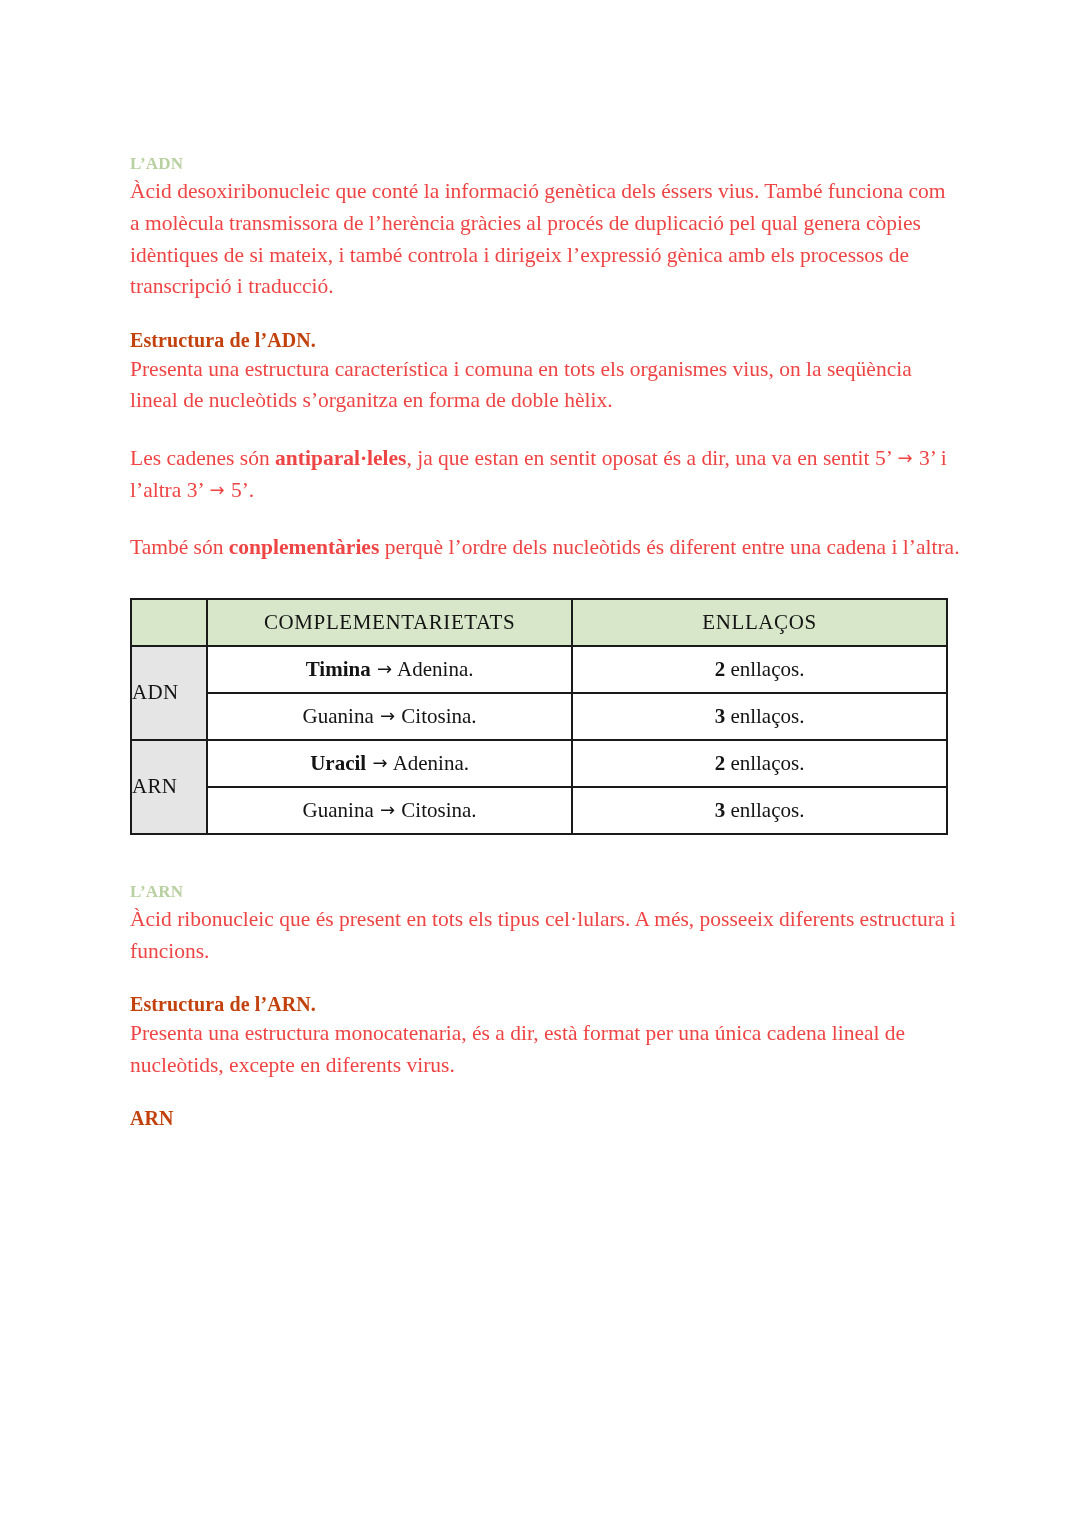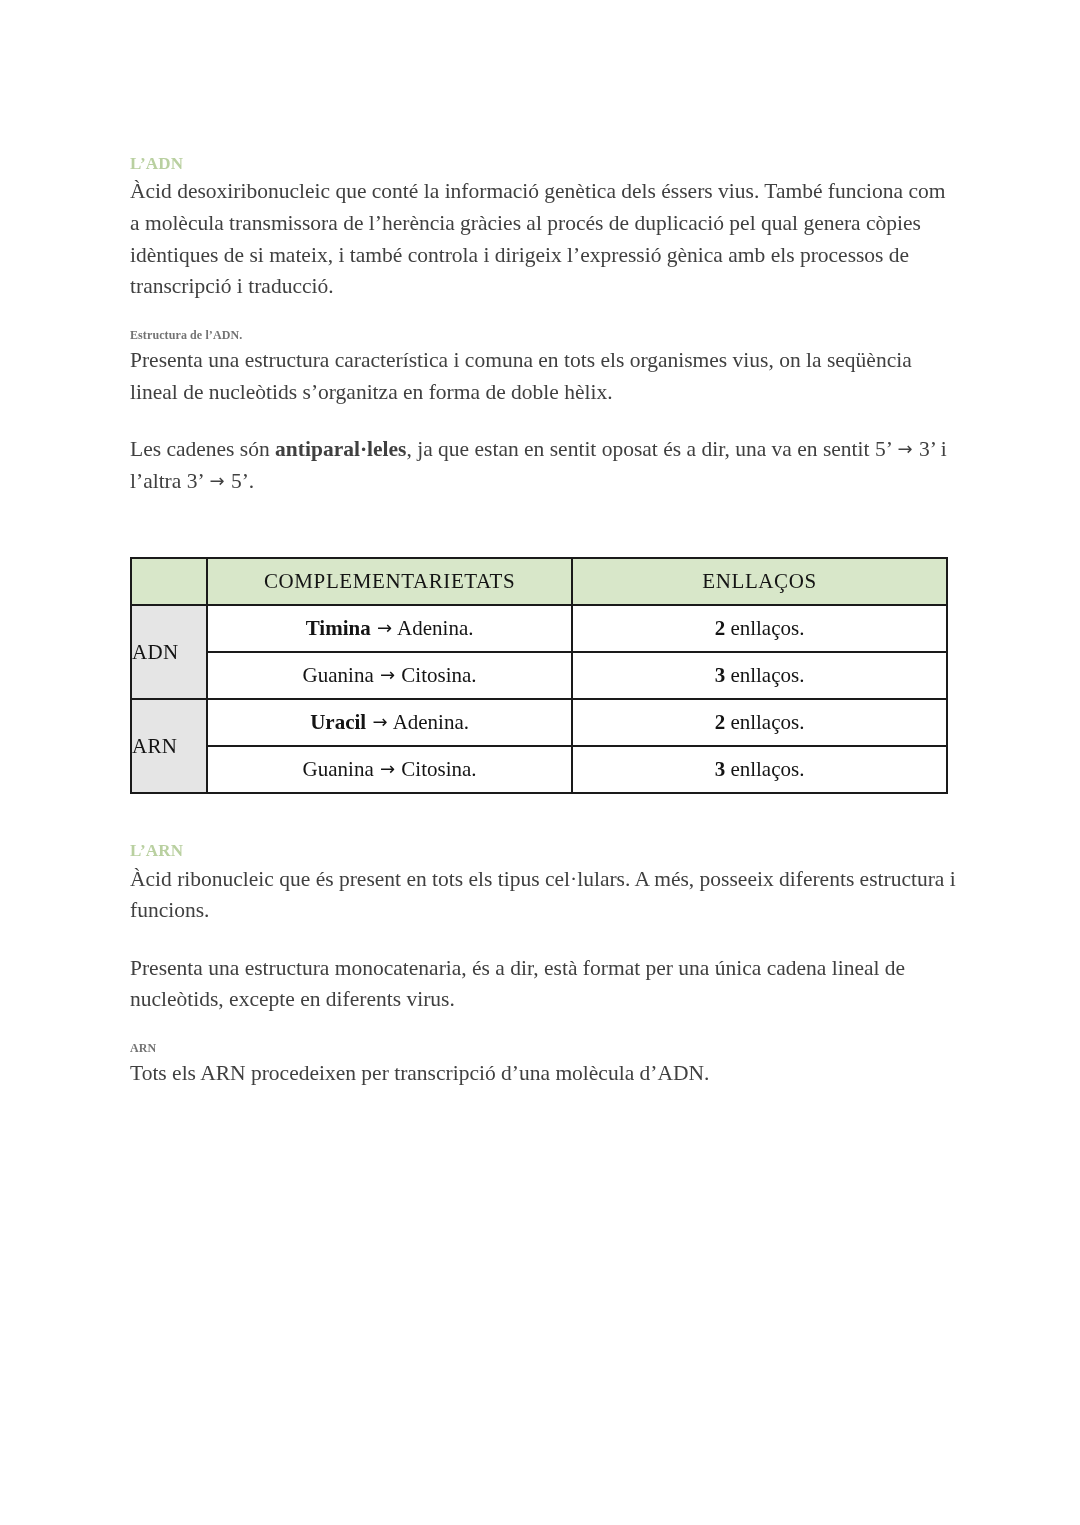"Àcid desoxiribonucleic que conté la" p.body { color: #404040 -> #ef4444 }
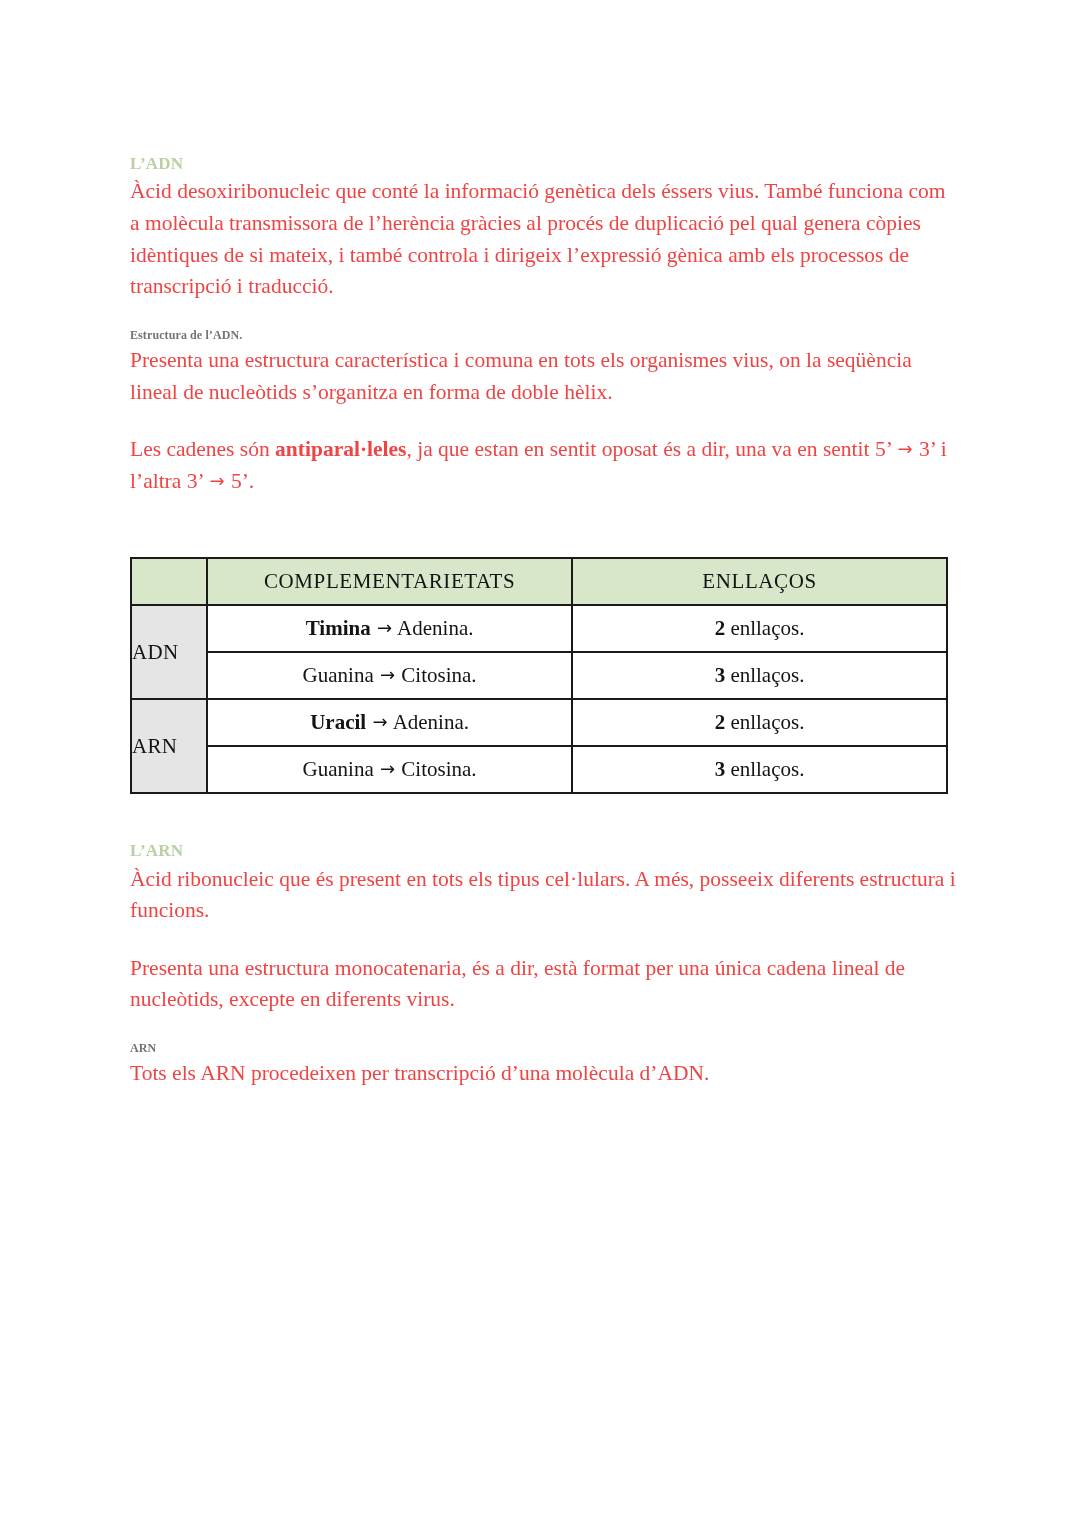"Estructura de l’ADN." .h-sub { color: #737373 -> #c2410c; font-size: 12px -> 20px }
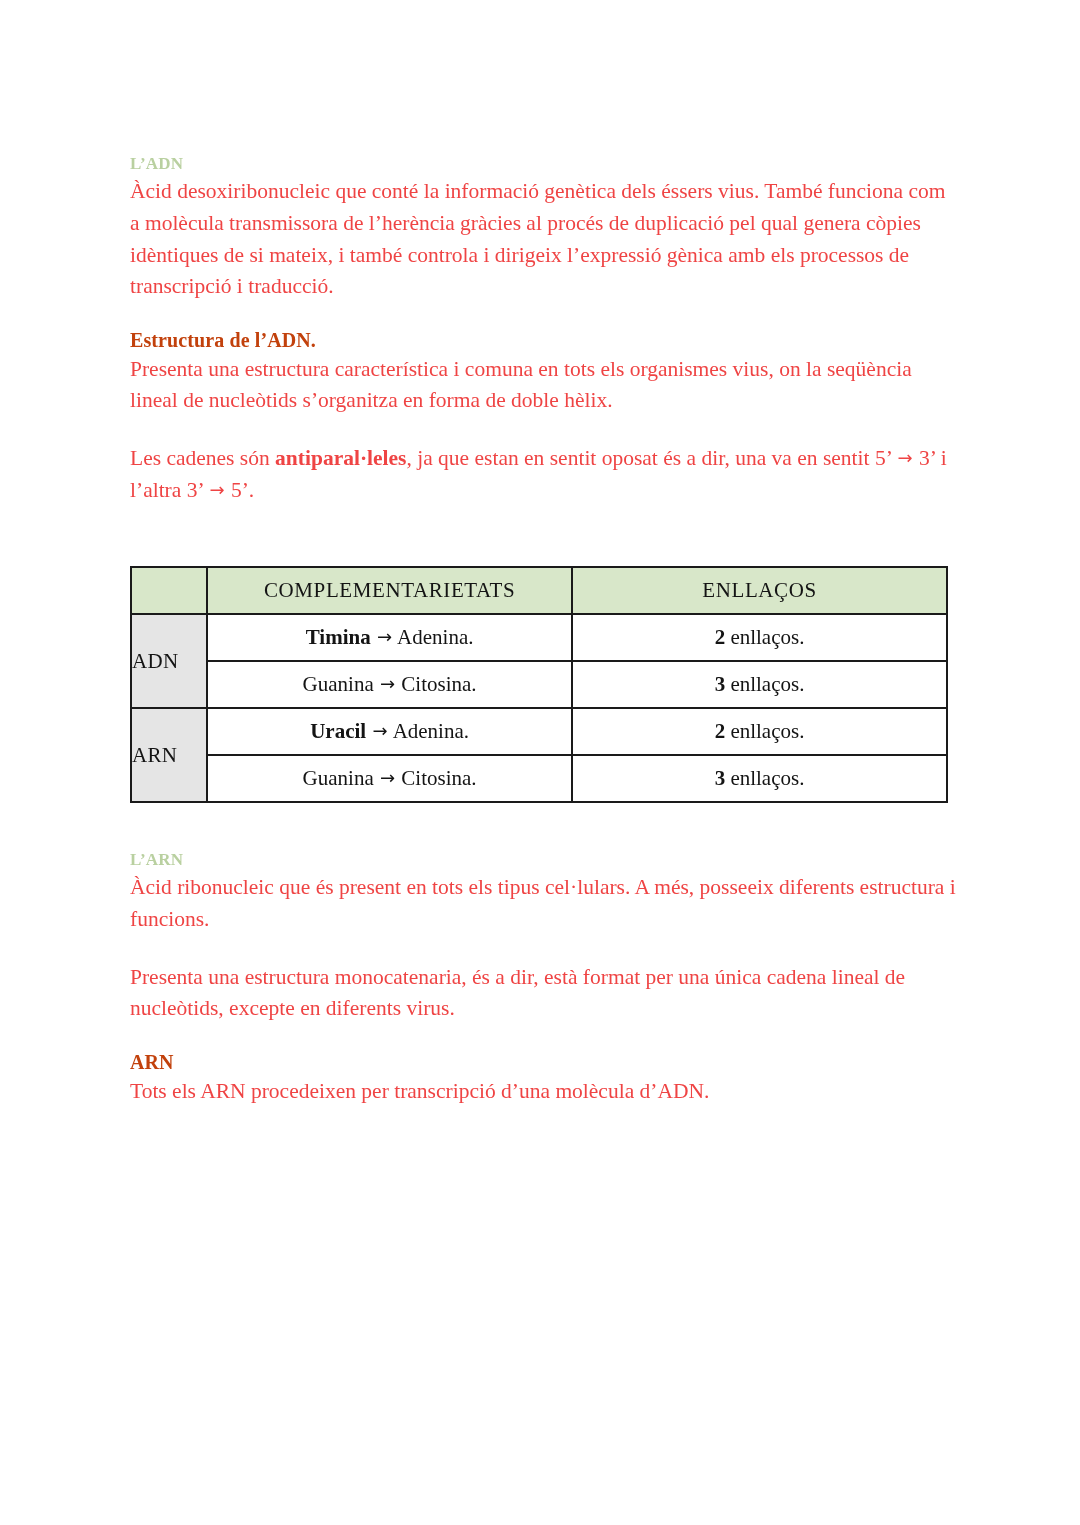"També són conplementàries perquè l’ordre" p.body { html: none -> <p> <span>També són </span><b>conplementàries</b><span> perquè l’ordre dels nucleòtids és diferent entre una cadena i l’altra.</span> </p> }
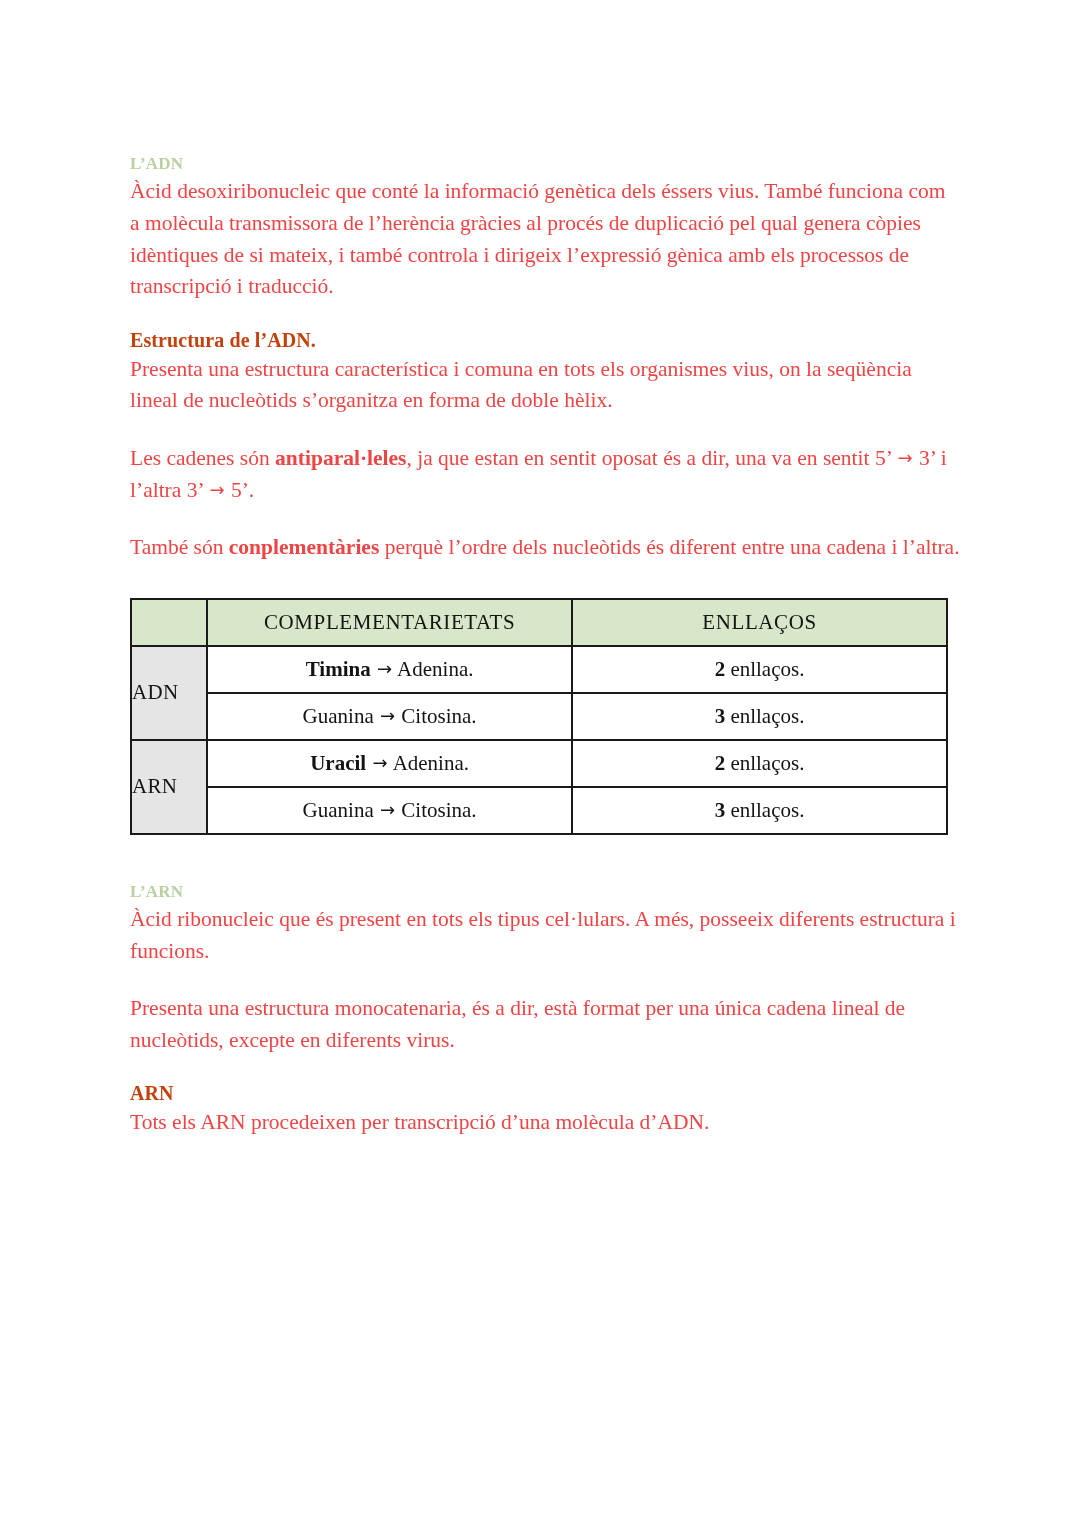"Estructura de l’ARN." h2.h-sub { html: none -> <h2>Estructura de l’ARN.</h2> }
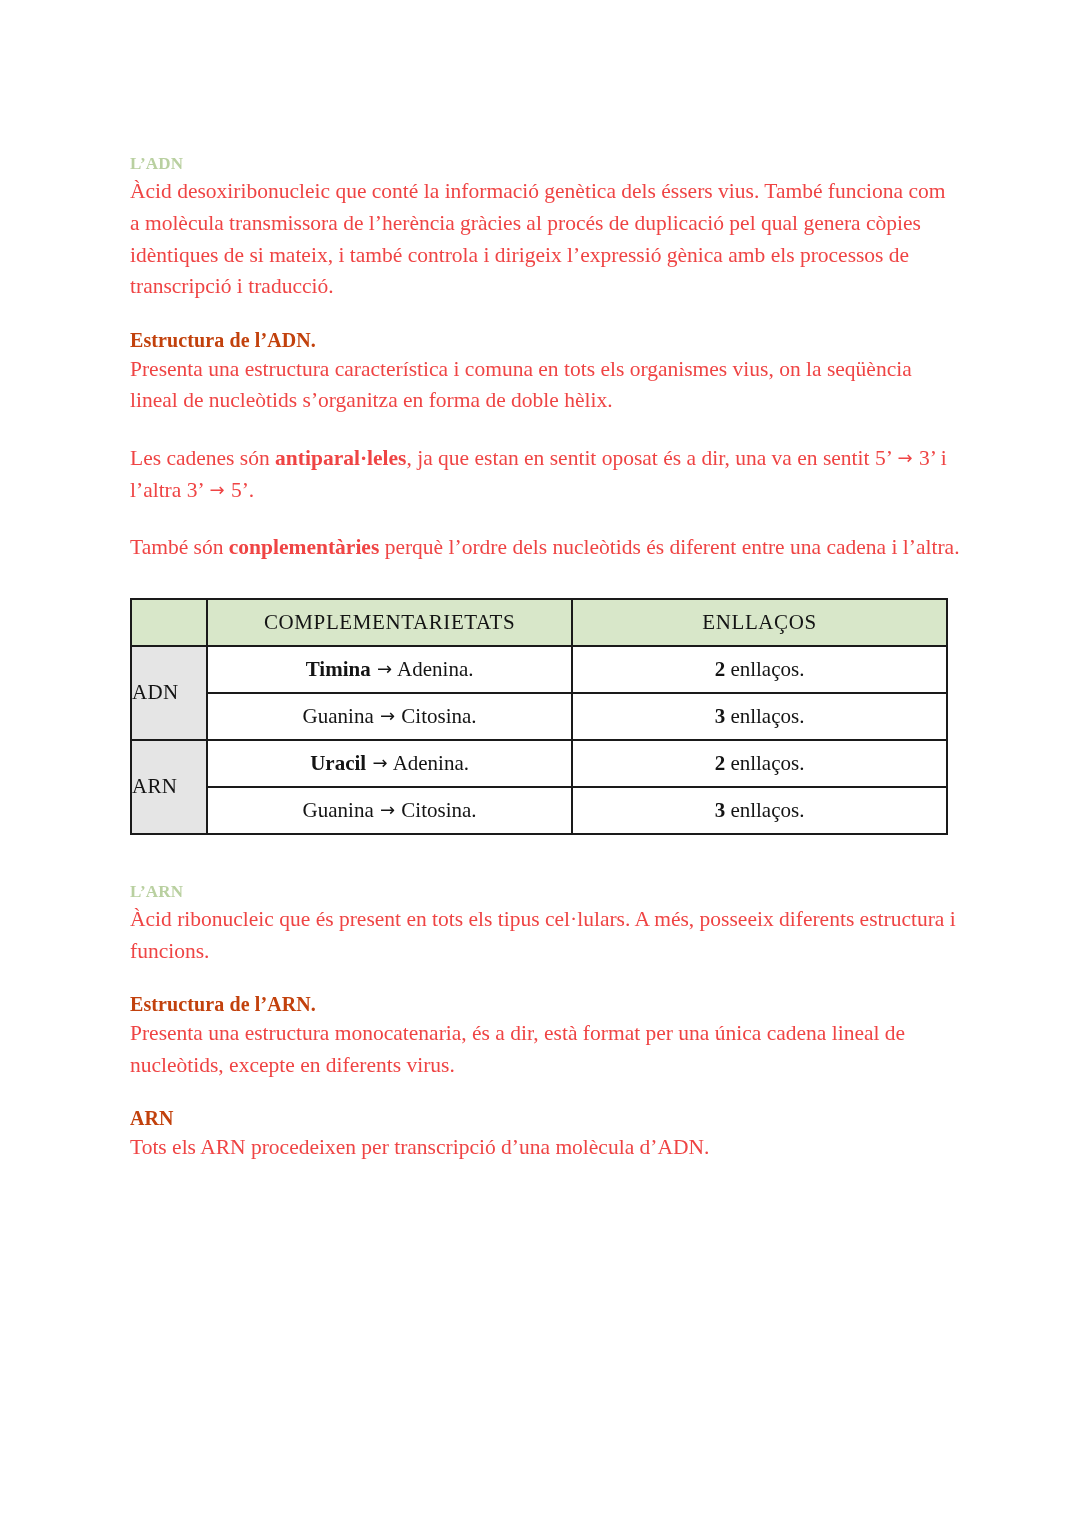"Tots els ARN procedeixen per" p.body { html: <p>Tots els ARN procedeixen per transcripció d’una molècula d’ADN.</p> -> none }
